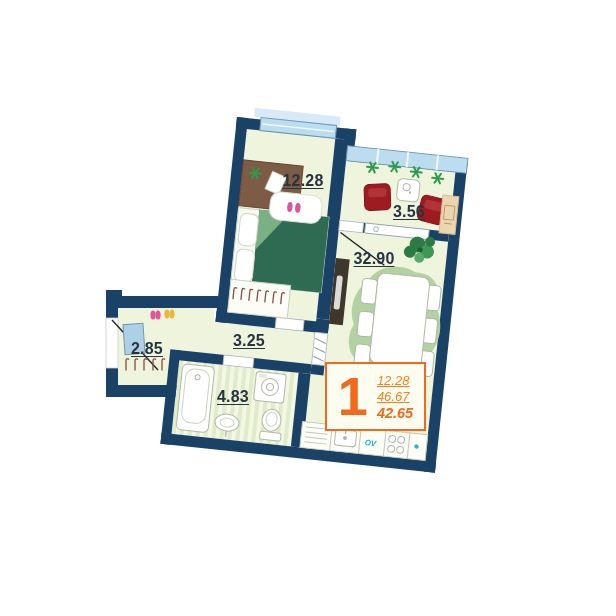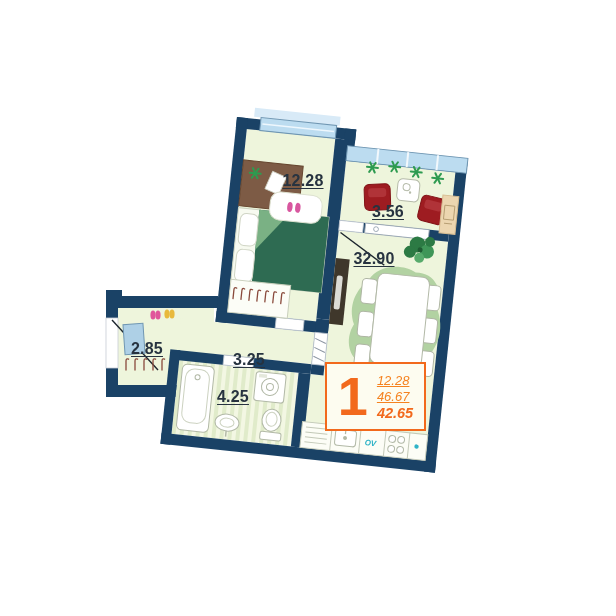"3.56" div.lbl { left: 388px -> 409px }
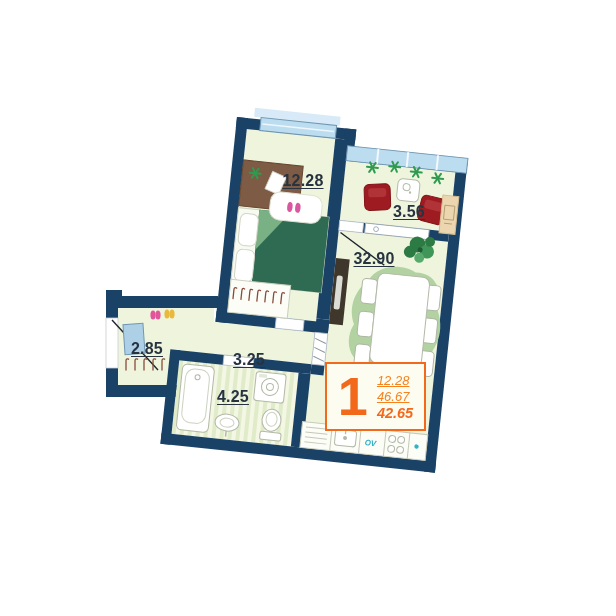"3.25" div.lbl { top: 360px -> 341px }
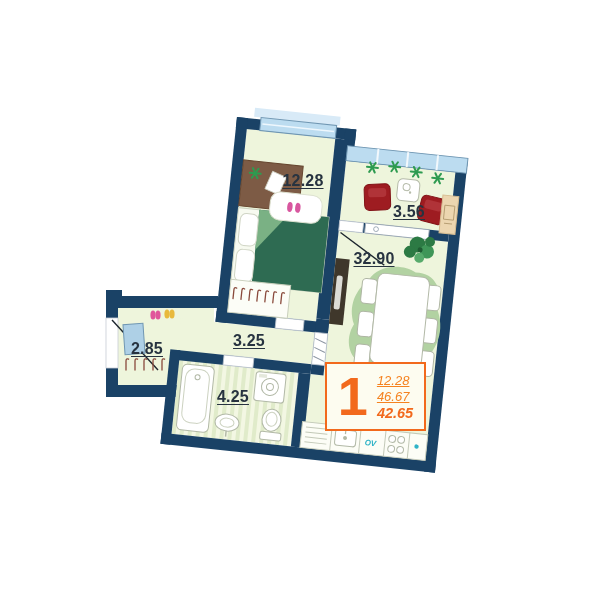"4.25" div.lbl { text: 4.25 -> 4.83 }
